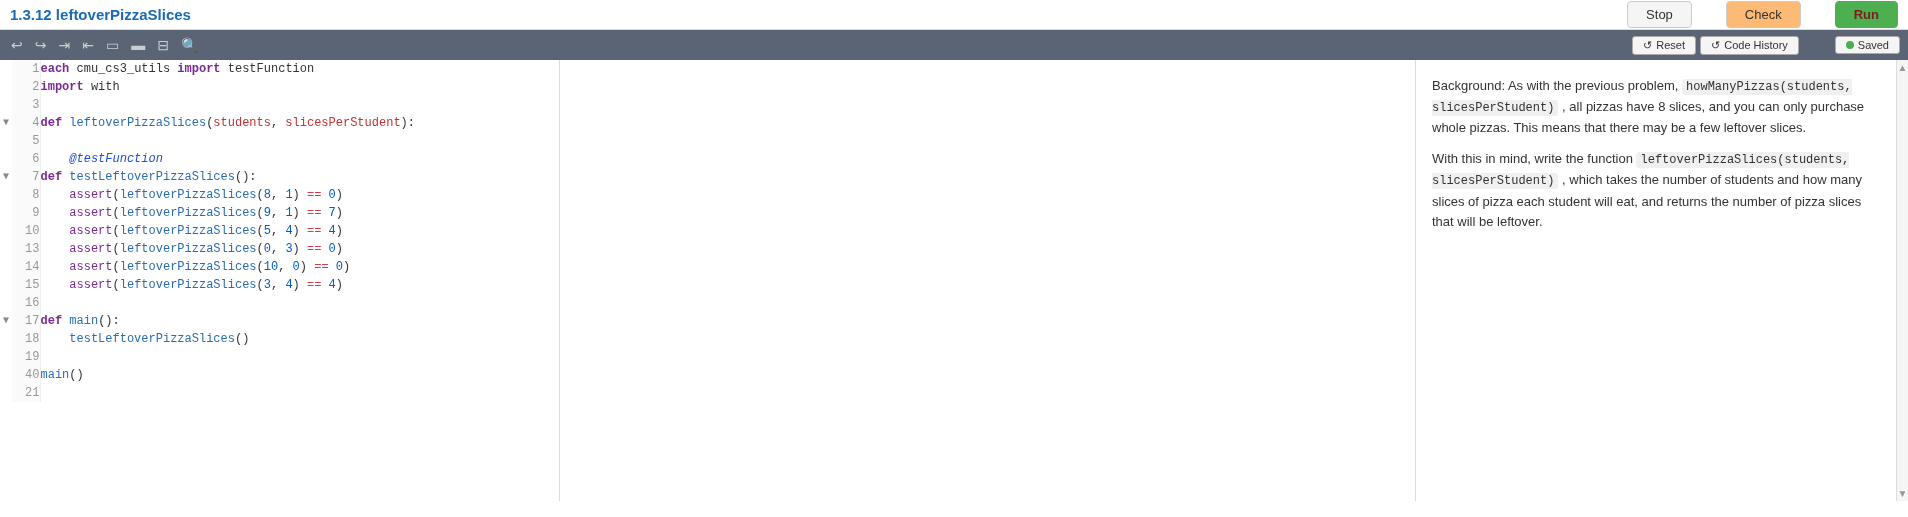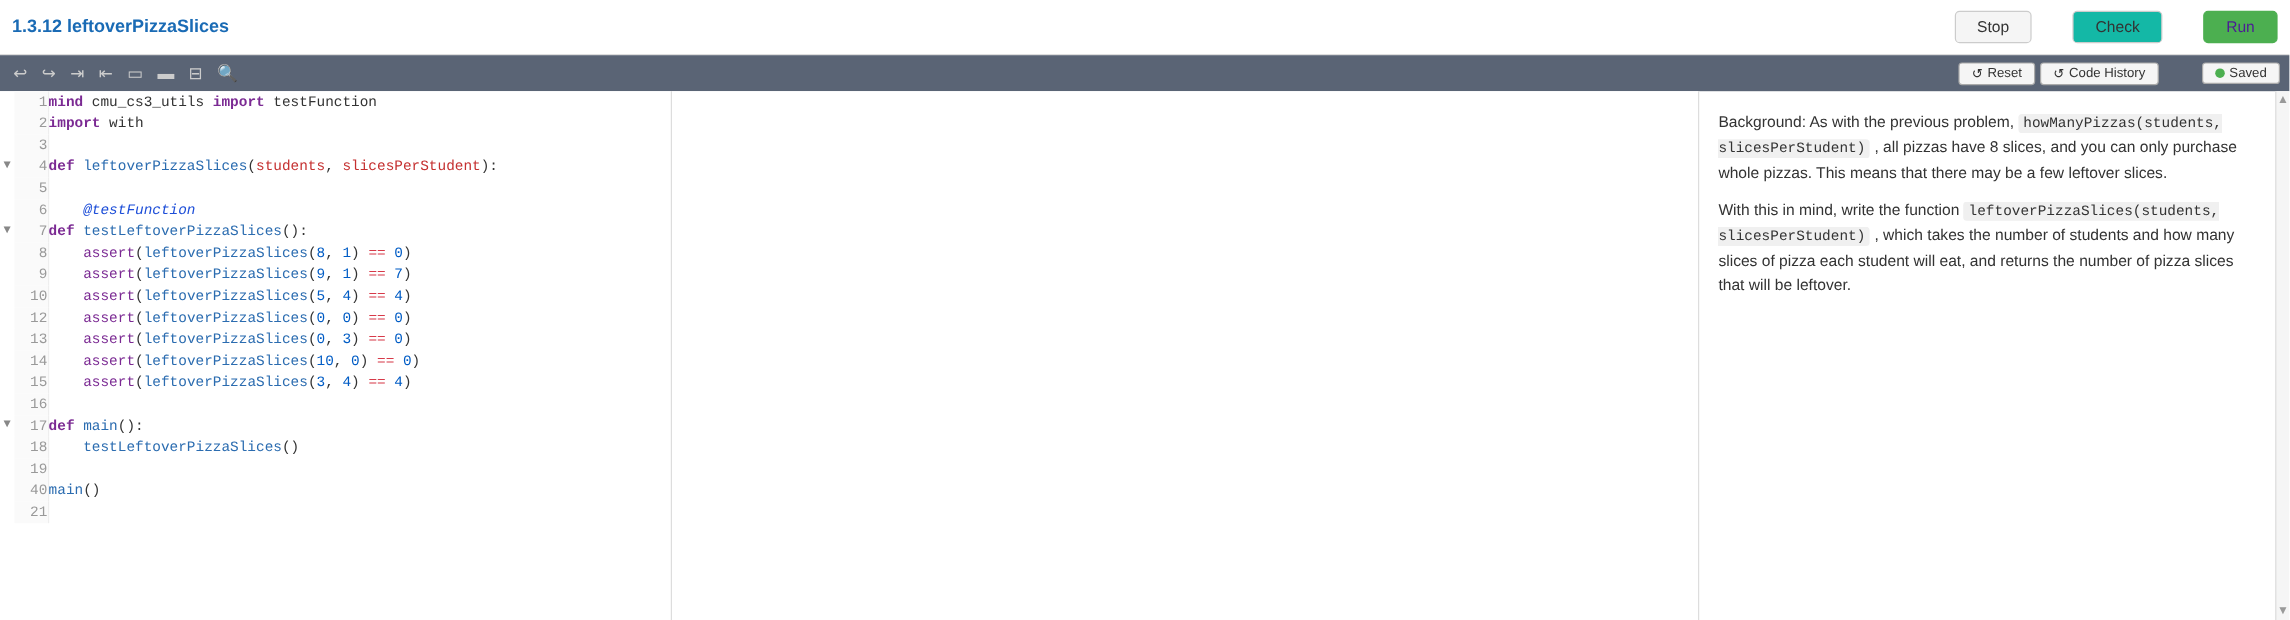"1.3.12 leftoverPizzaSlices" #top-bar { height: 46px -> 30px }
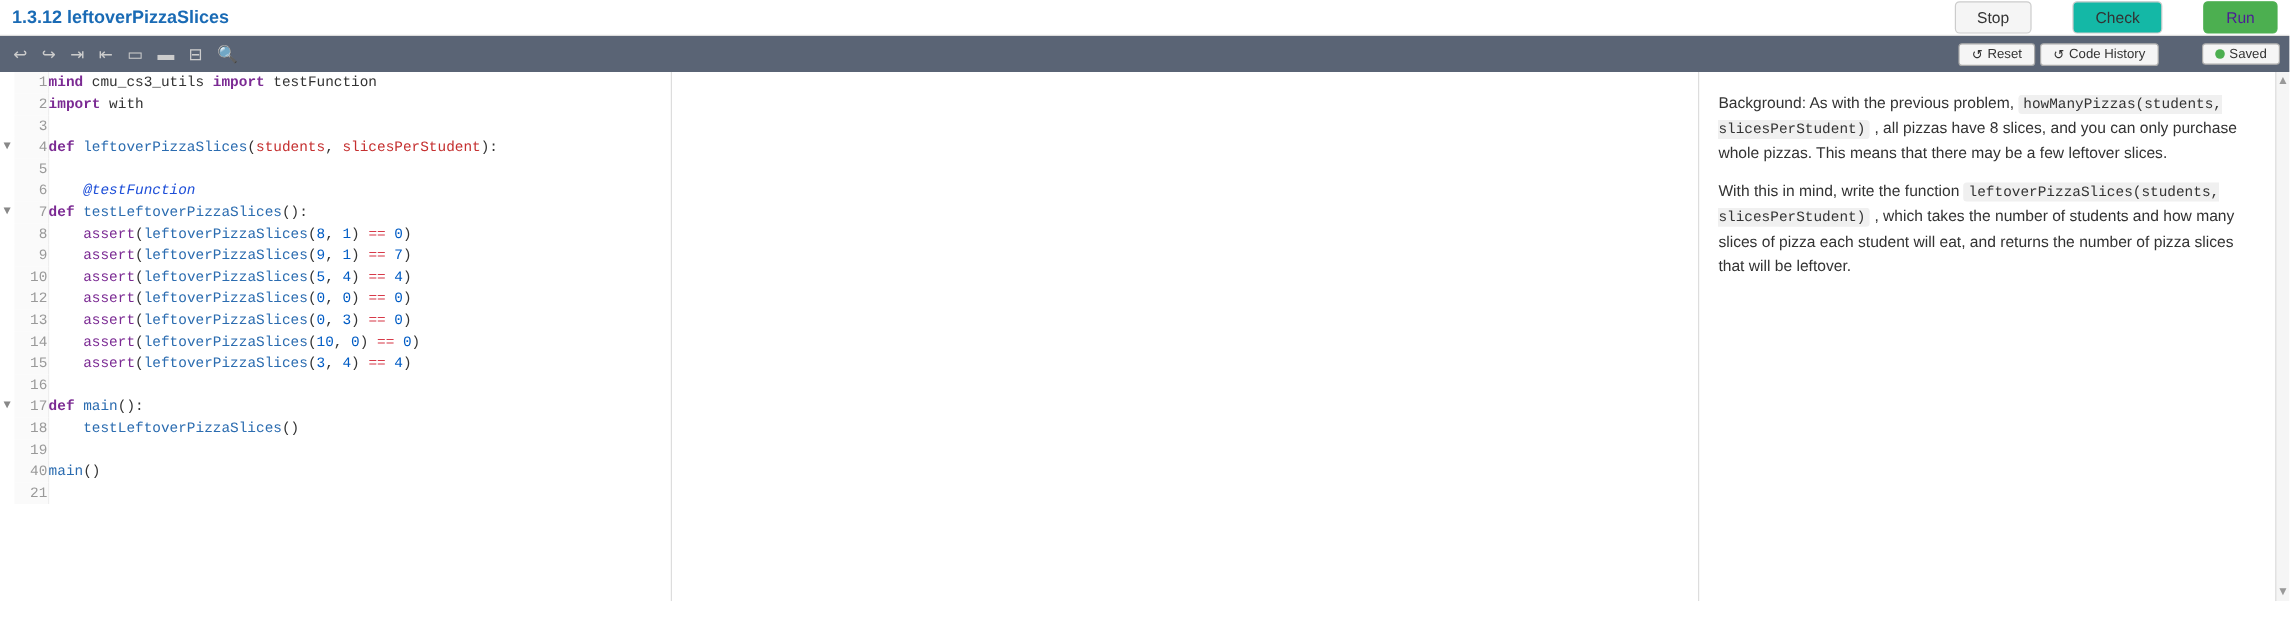"Check" .top-btn.check { background: #14b8a6 -> #fdba74 }
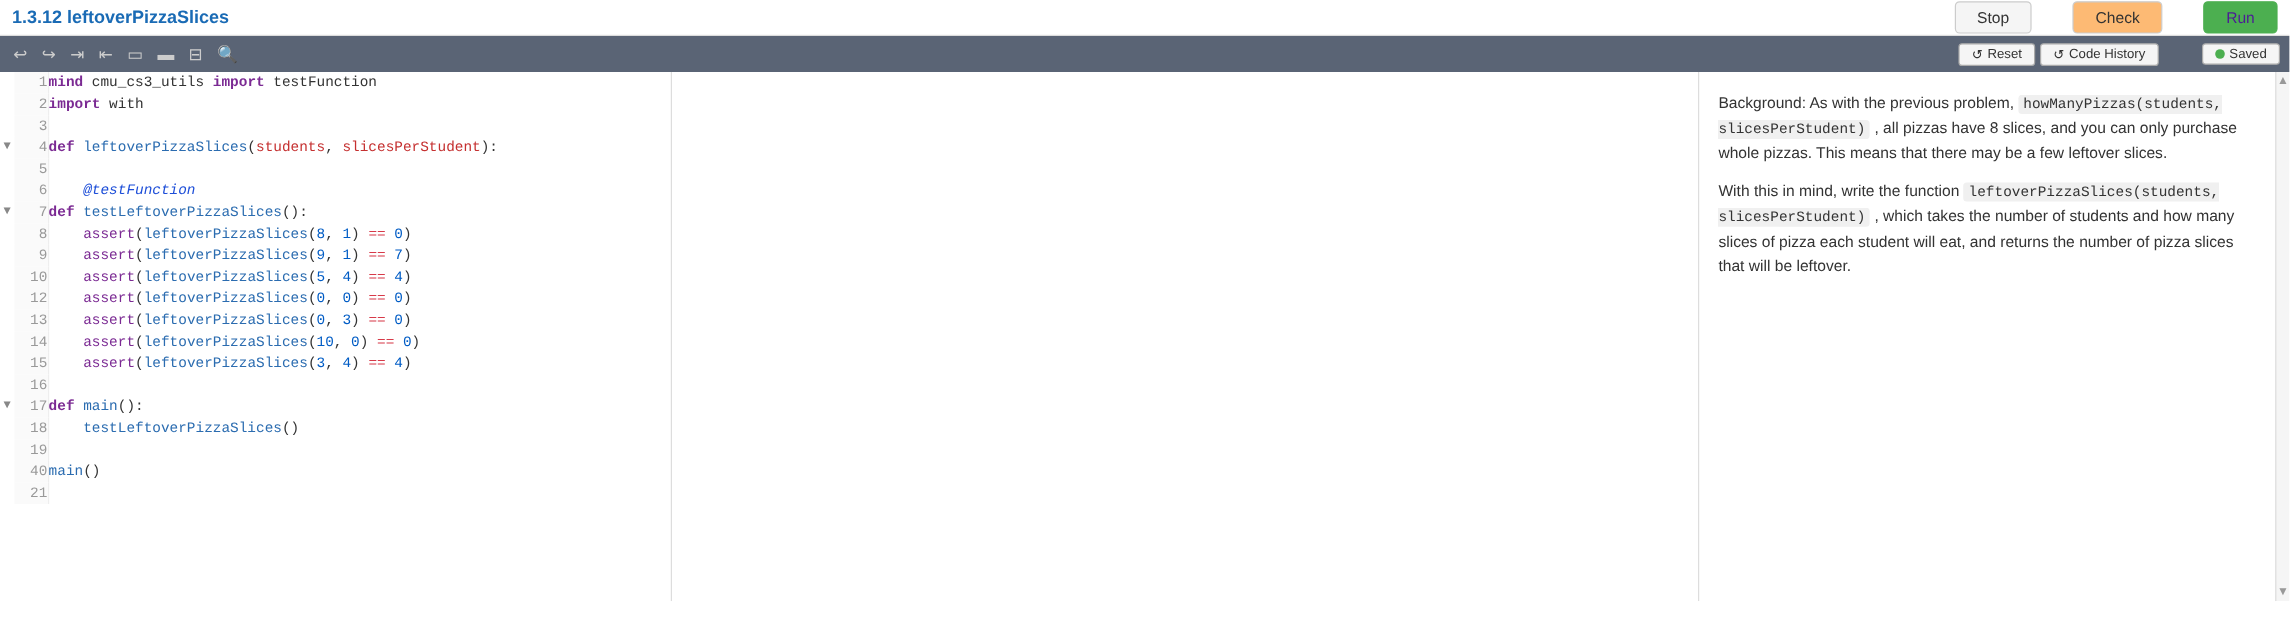"Run" .top-btn.run { color: #4c1d95 -> #7f1d1d; font-weight: normal -> bold }
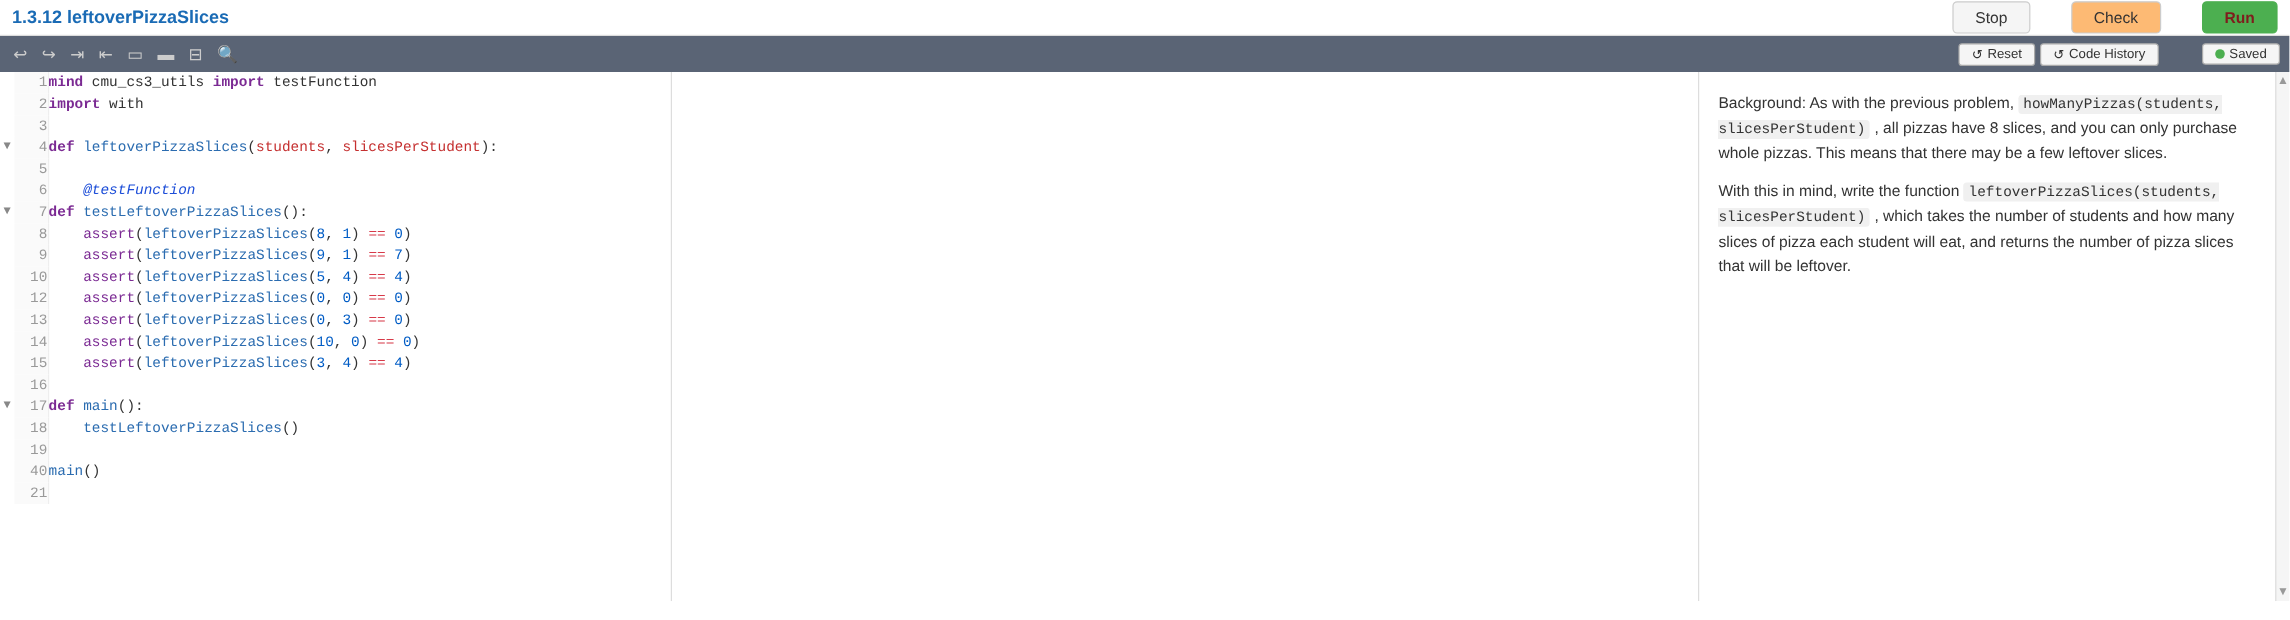"mind" span.import-kw { text: mind -> each }
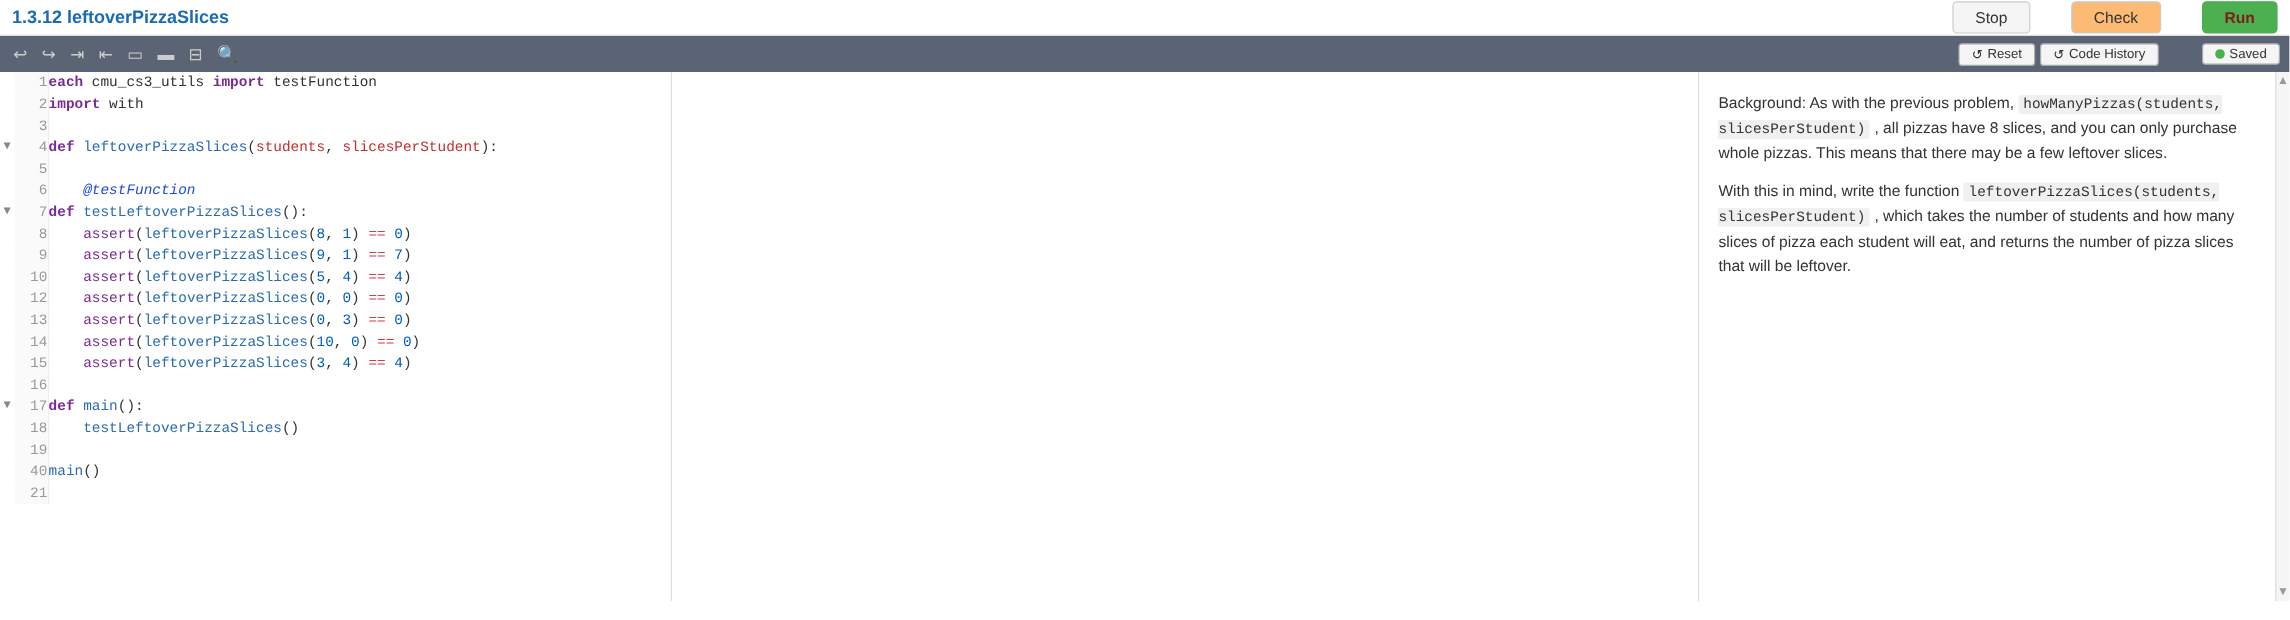"12" tr { html: <tr> <td></td> <td>12</td> <td> <span>assert</span><span>(</span><span>leftoverPizzaSlices</span><span>(</span><span>0</span>, <span>0</span><span>)</span> <span>==</span> <span>0</span><span>)</span></td> </tr> -> none }
